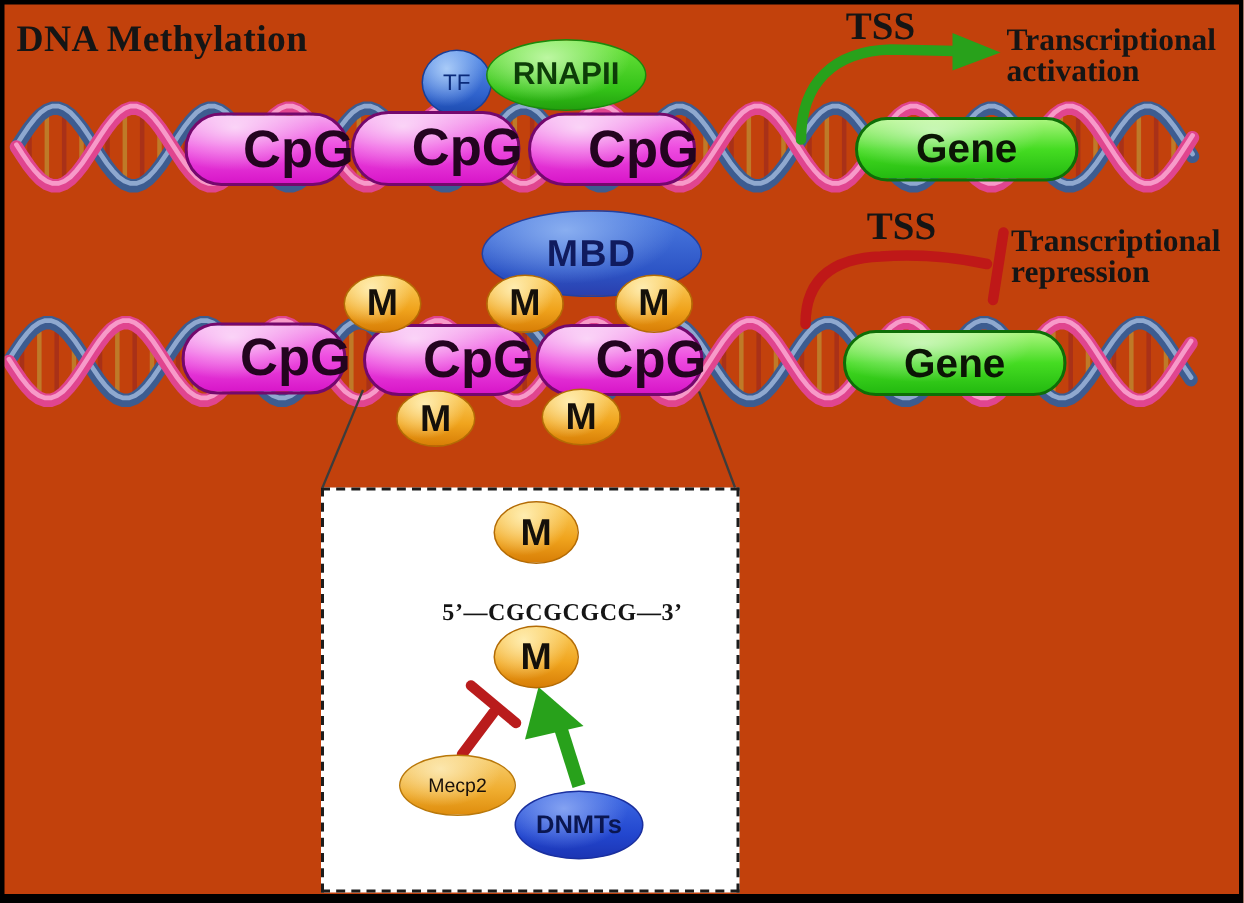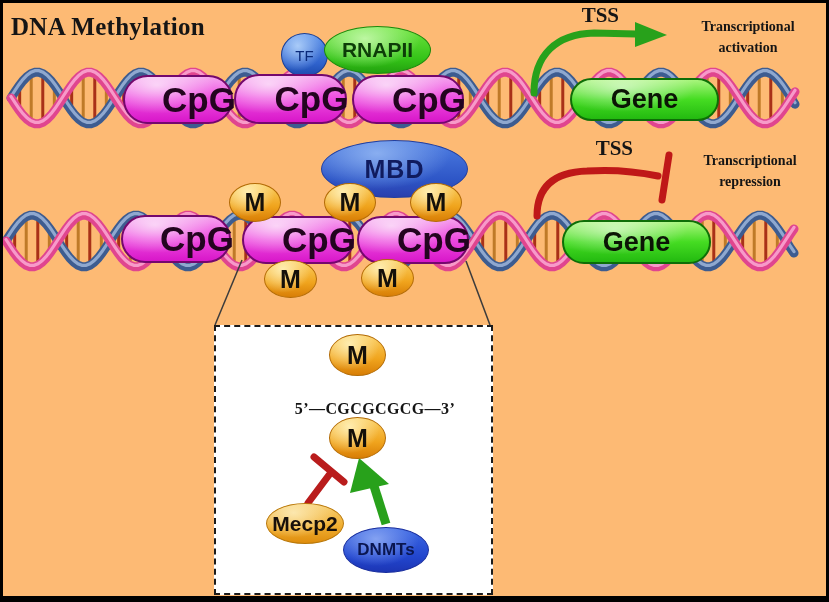"DNA Methylation" .frame { background: #fdba74 -> #c2410c }
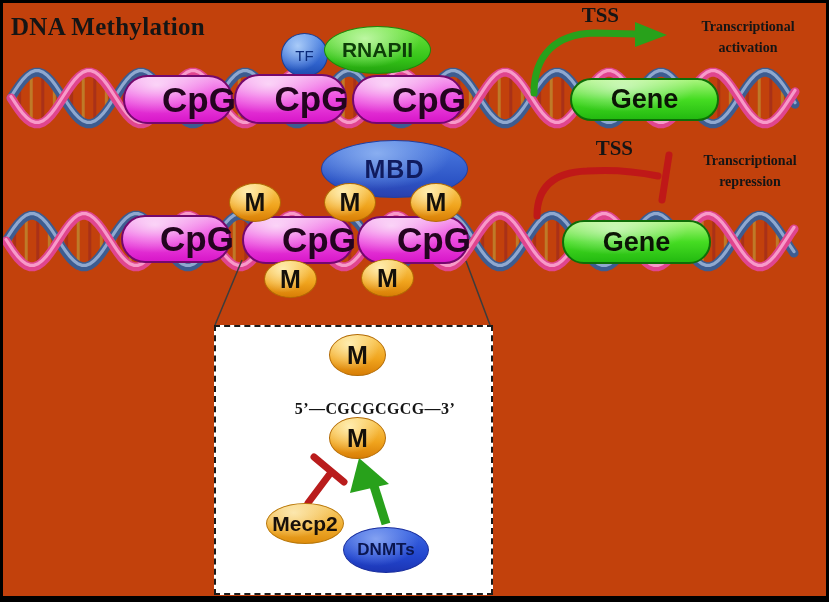"TSS" .tss { font-size: 21px -> 26px; text-align: right -> center }
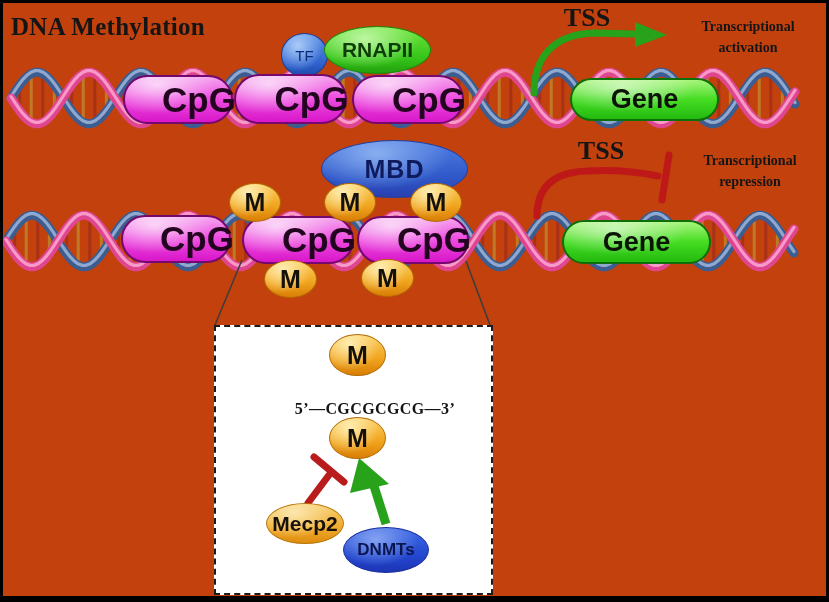"Transcriptional" .effect { font-size: 14px -> 21px; text-align: center -> none }
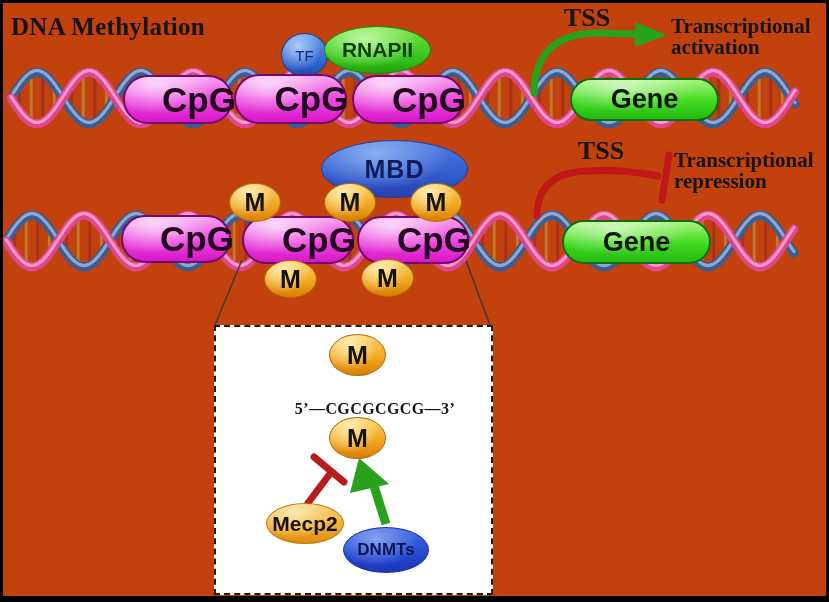"Mecp2" .enzyme { font-size: 21px -> 13px; font-weight: bold -> normal }
